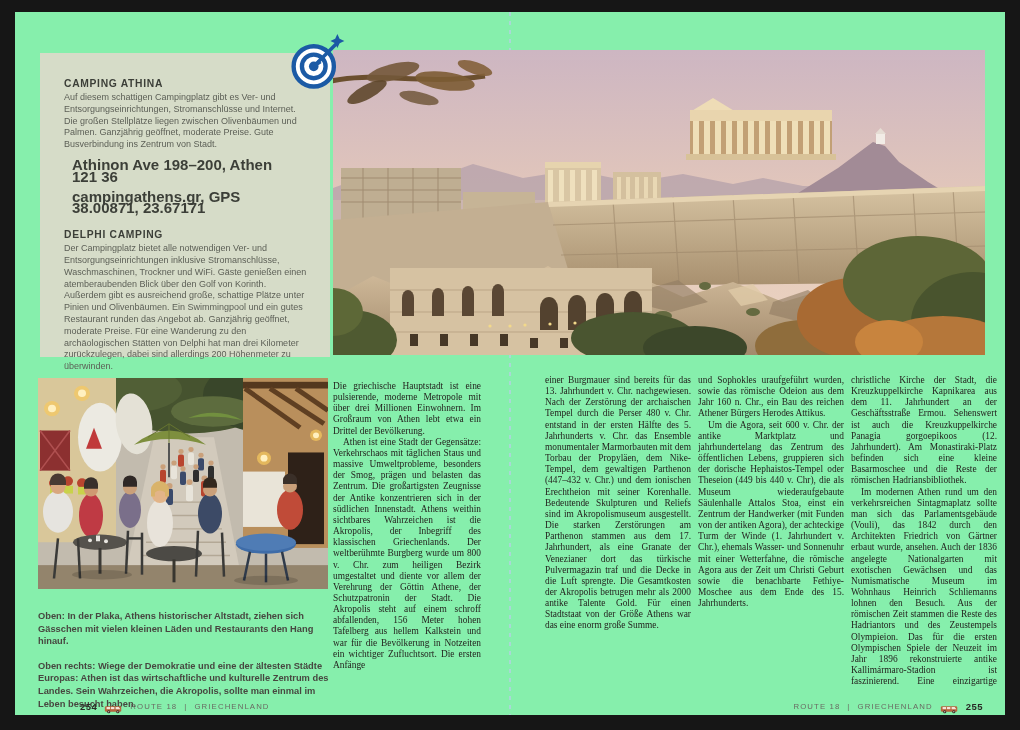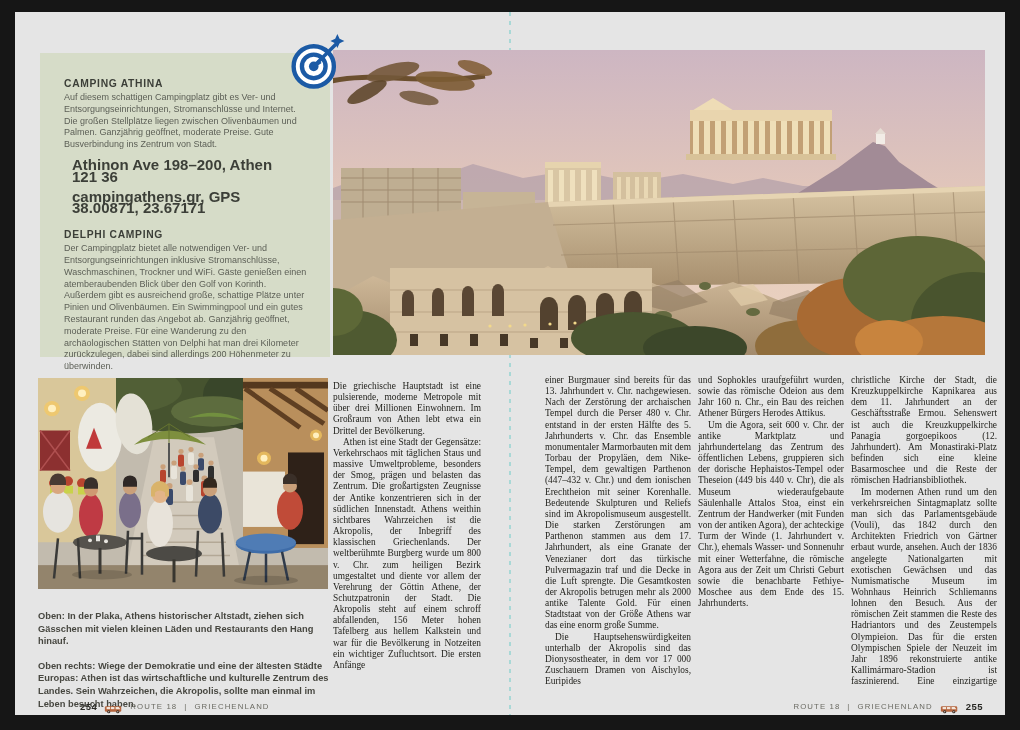"CAMPING ATHINA" .page { background: #e5e5e5 -> #86efac }
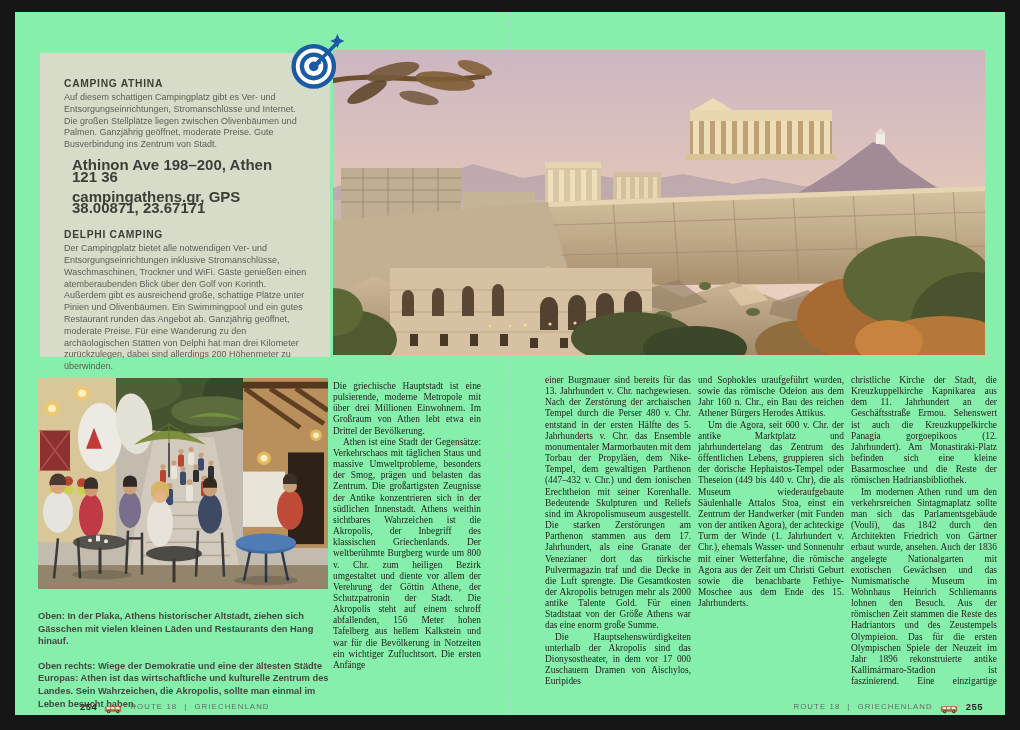"Die Hauptsehenswürdigkeiten unterhalb" p.body-p { html: <p>Die Hauptsehenswürdigkeiten unterhalb der Akropolis sind das Dionysostheater, in dem vor 17 000 Zuschauern Dramen von Aischylos, Euripides</p> -> none }
